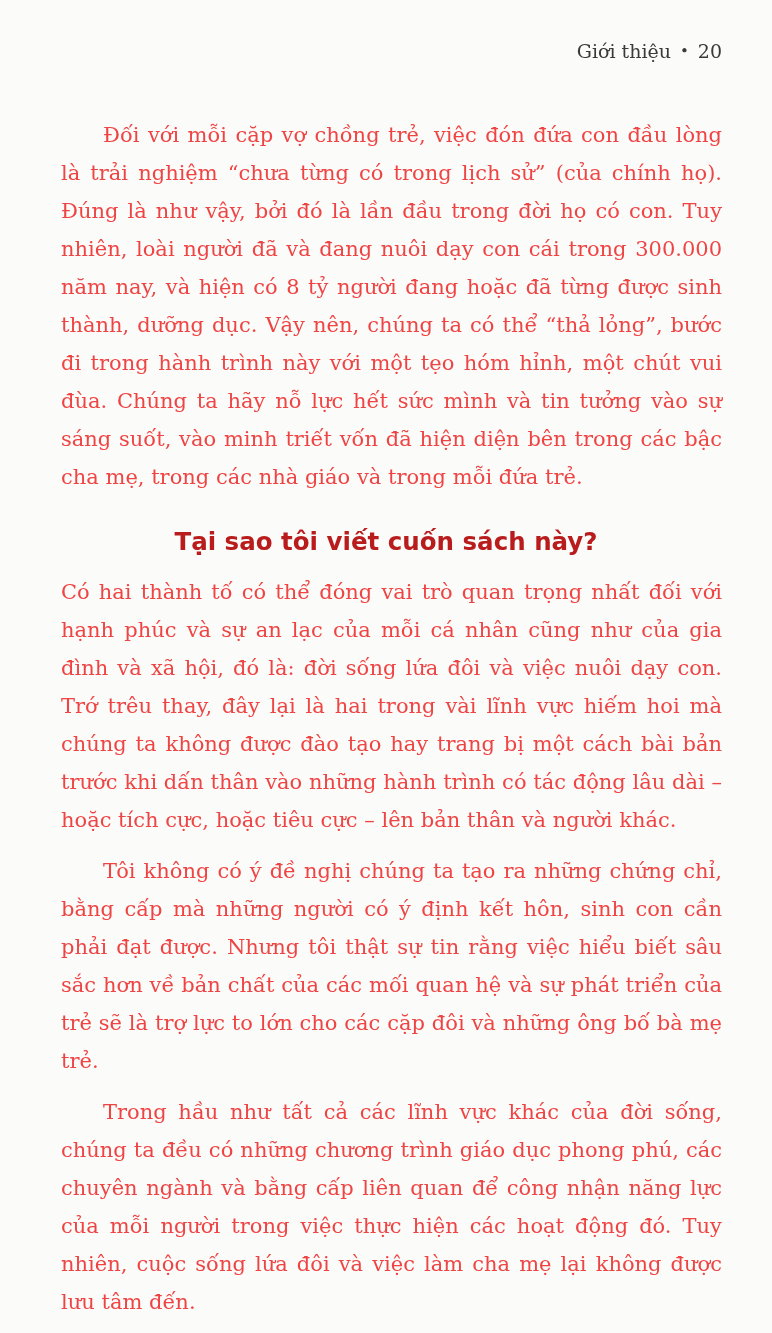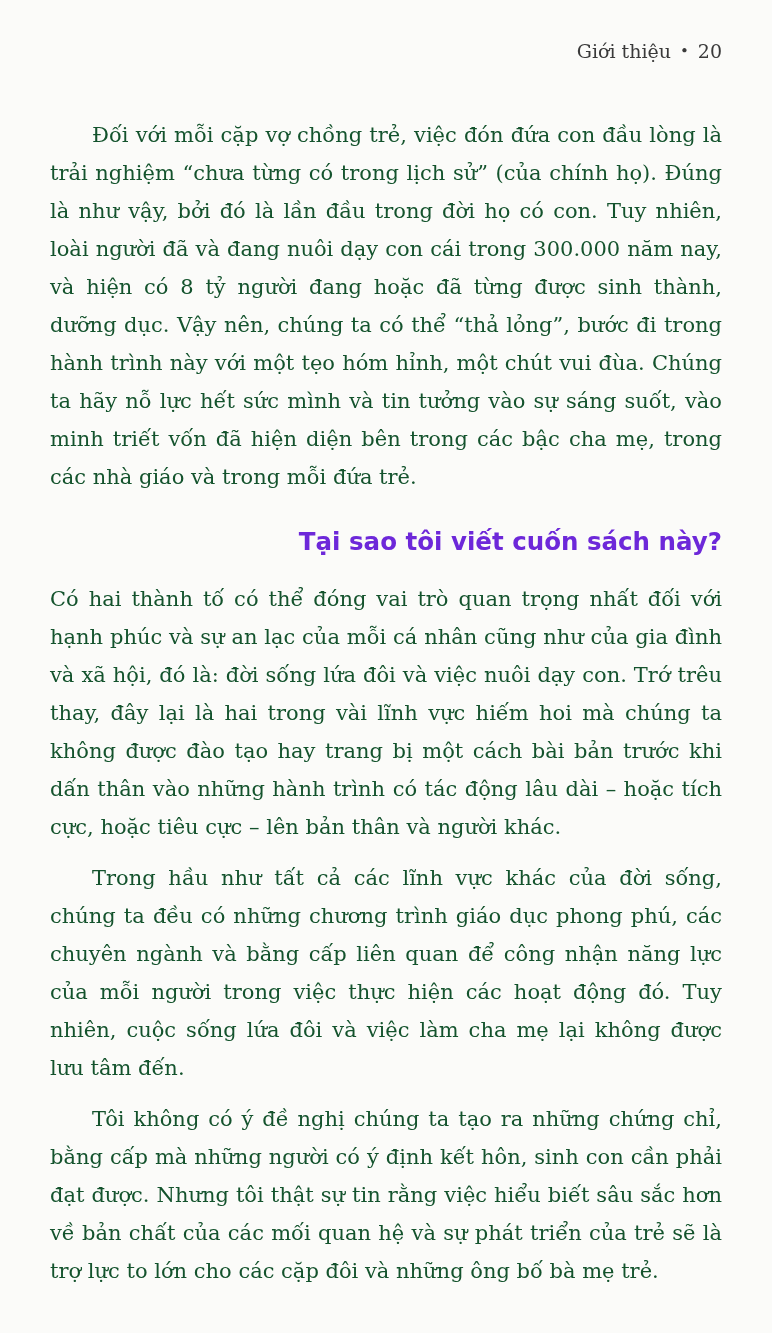"Đối với mỗi cặp vợ" main p { color: #14532d -> #ef4444; margin: 0 0 13px 0 -> 0 0 13px 11px }
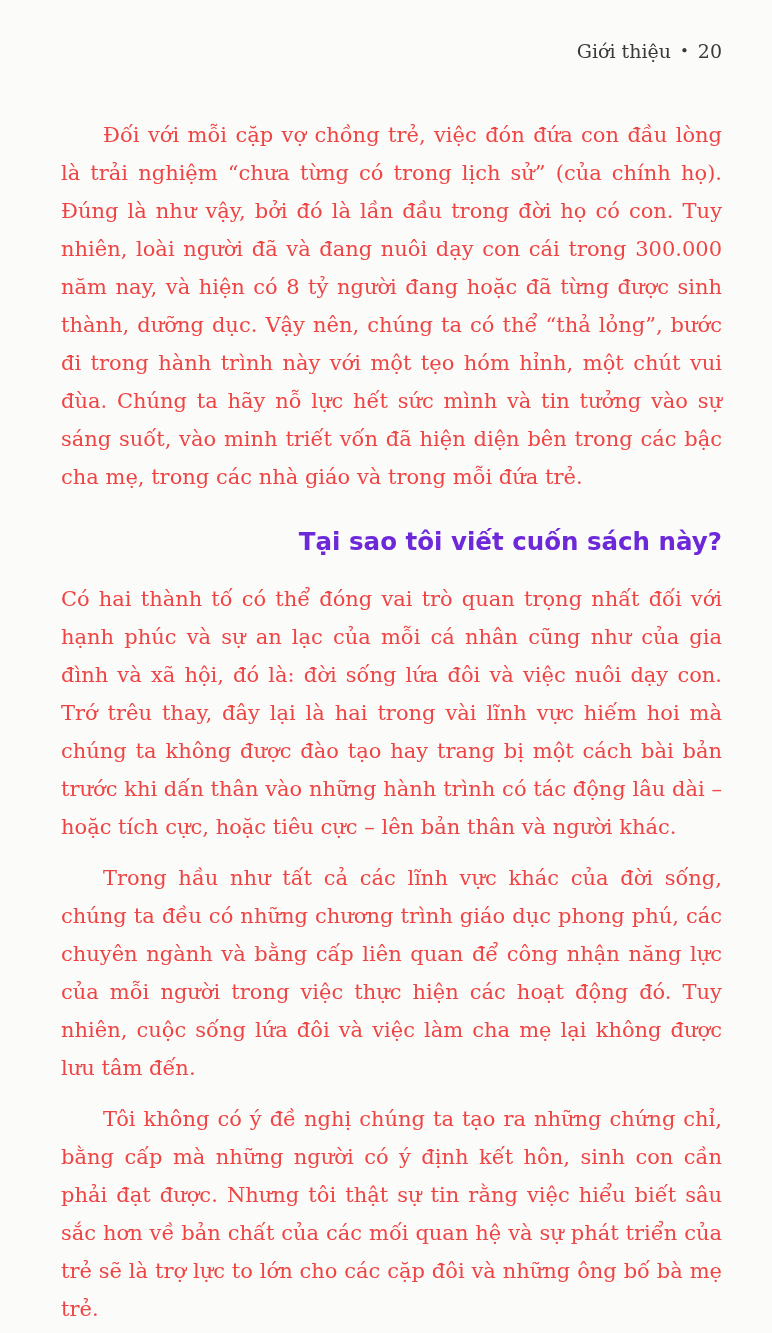"Tại sao tôi viết cuốn" h2.section-heading { color: #6d28d9 -> #b91c1c; margin: 30px 0 22px 0 -> 30px 0 15px 0; text-align: right -> center }
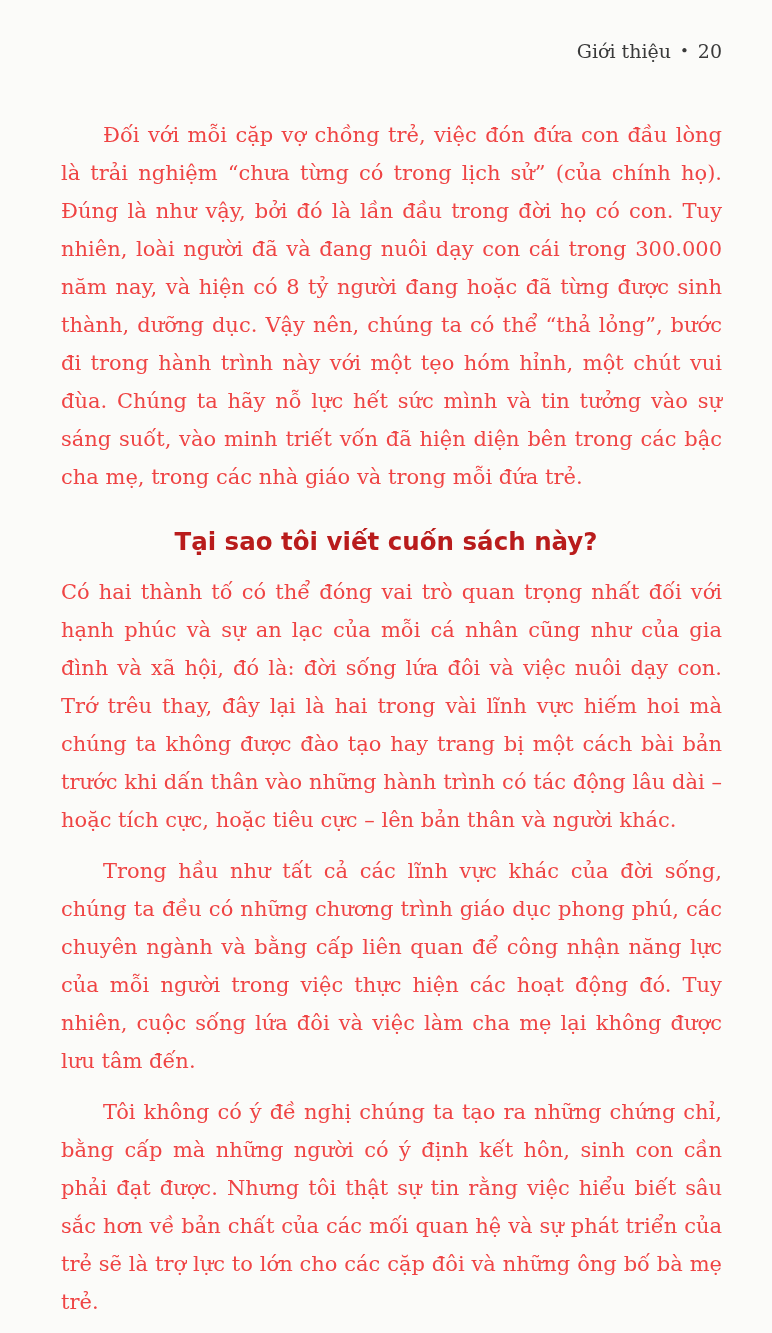"Trong hầu như tất cả" p.indent { order: before "Tôi không có ý đề" -> after "Tôi không có ý đề" }
